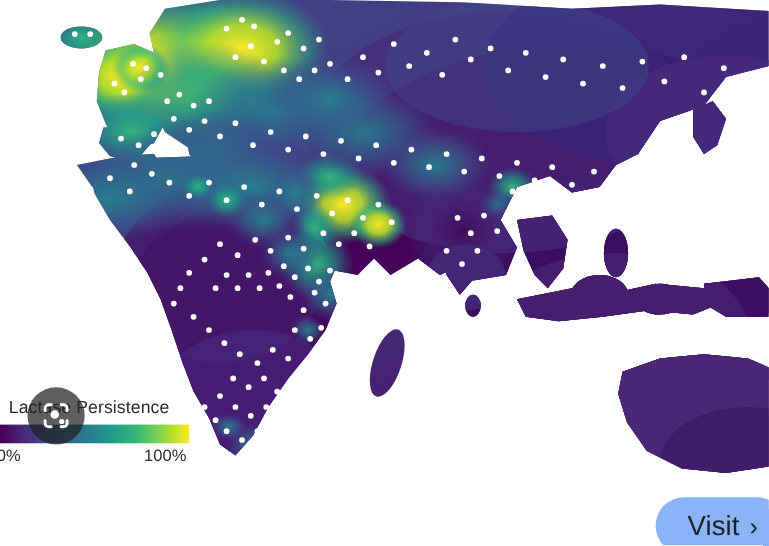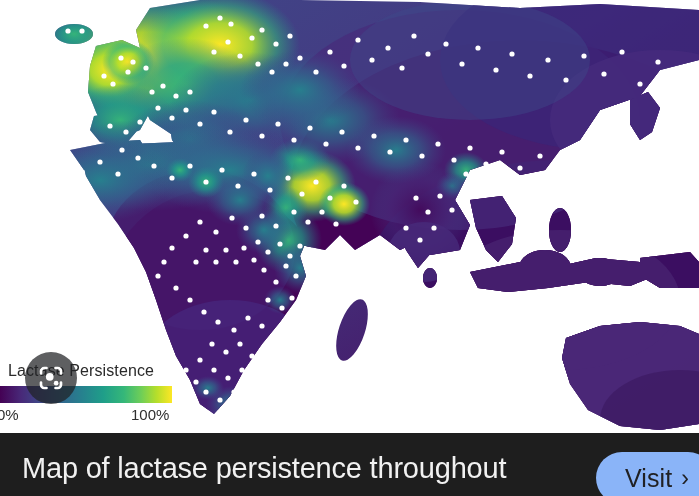"Map of lactase persistence throughout" div { html: <div> <div>Map of lactase persistence throughout</div> </div> -> none }
